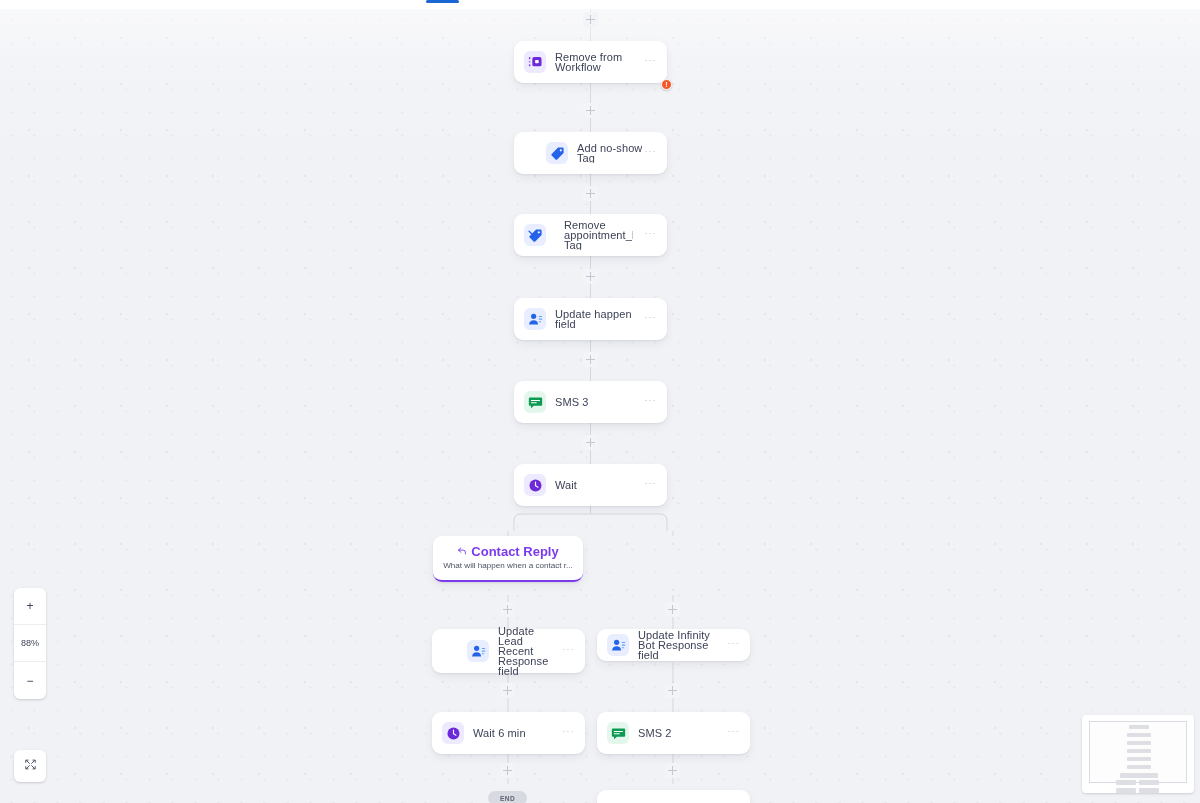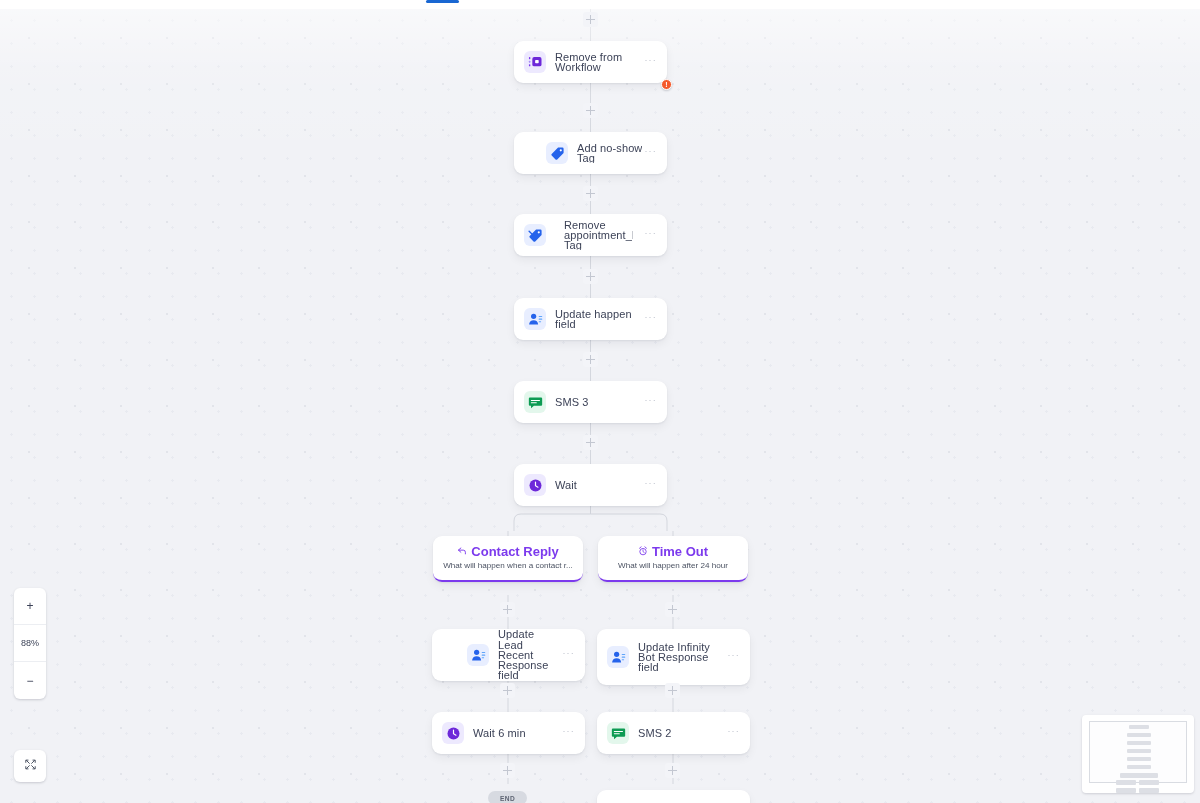"Time Out" div.branch { html: <div> <div> <span> <svg> <circle></circle> <path></path> <path></path> <path></path> </svg> </span> <span>Time Out</span> </div> <div>What will happen after 24 hour</div> </div> -> none }
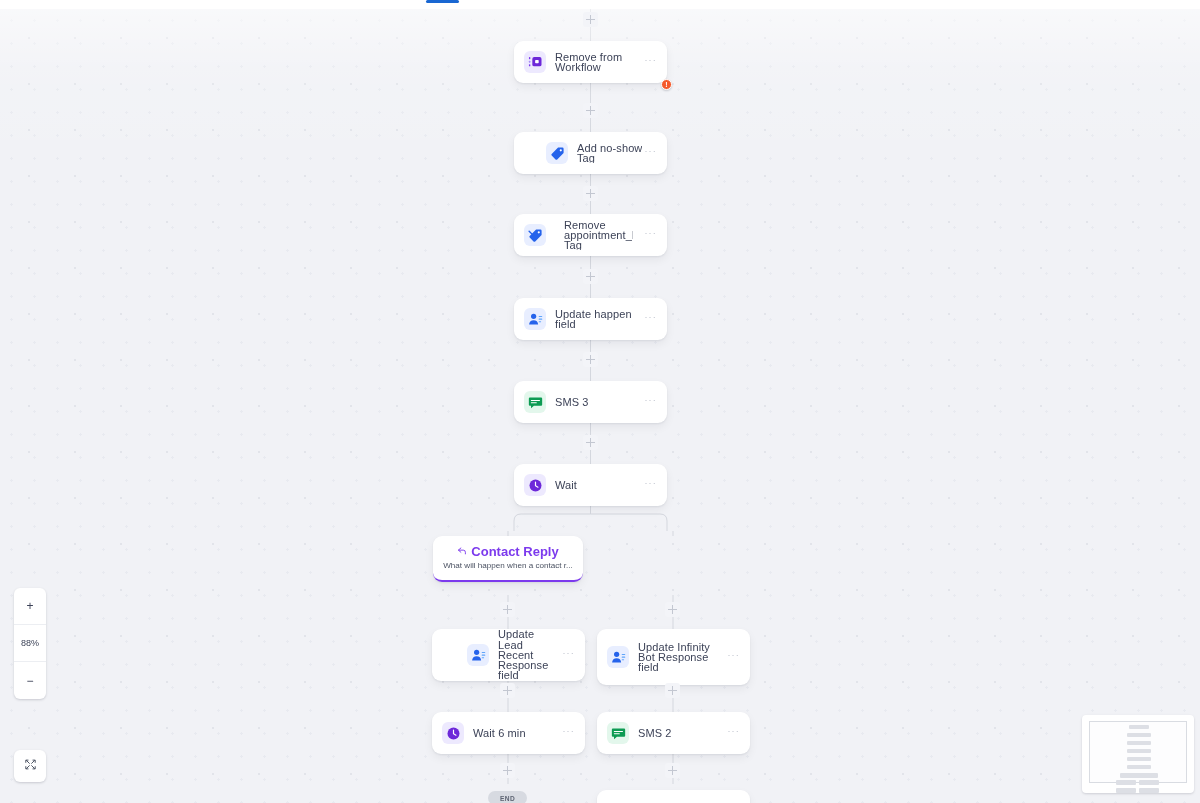"Update Lead Recent Response field" div.node { height: 52px -> 44px }
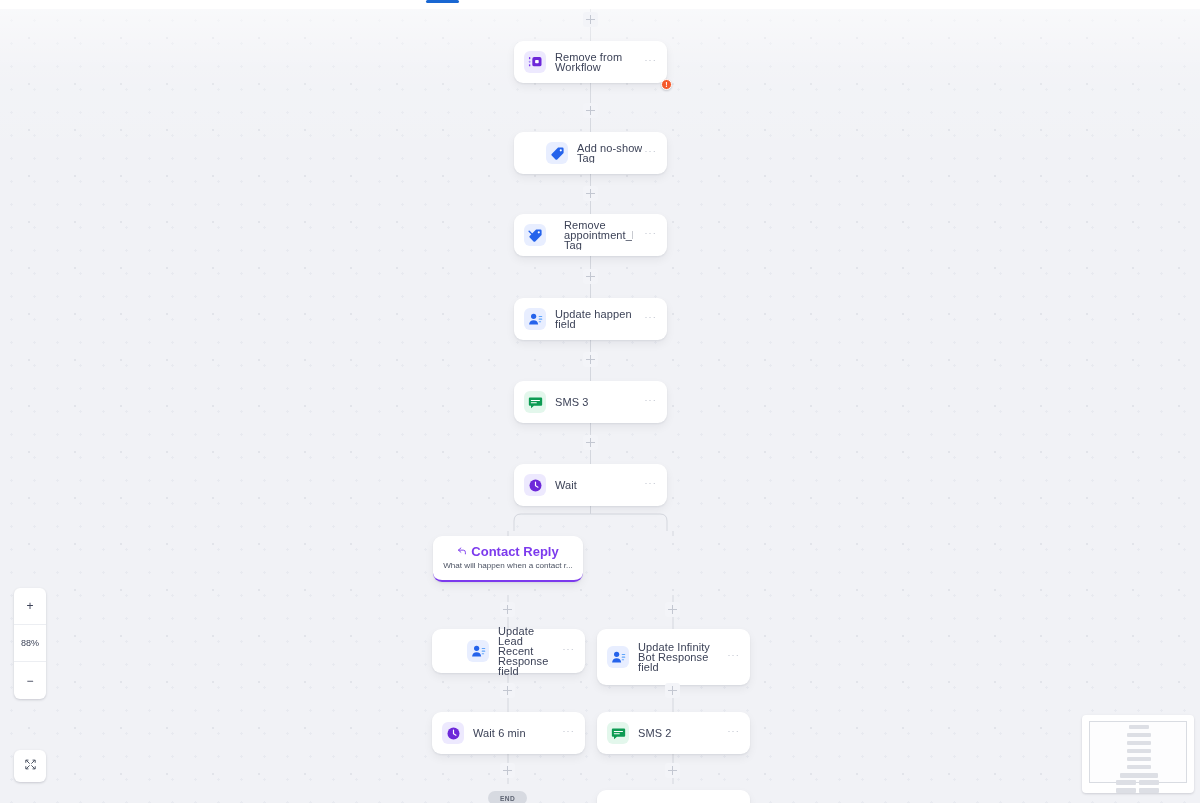"Update Infinity Bot Response field" div.node { height: 56px -> 32px }
